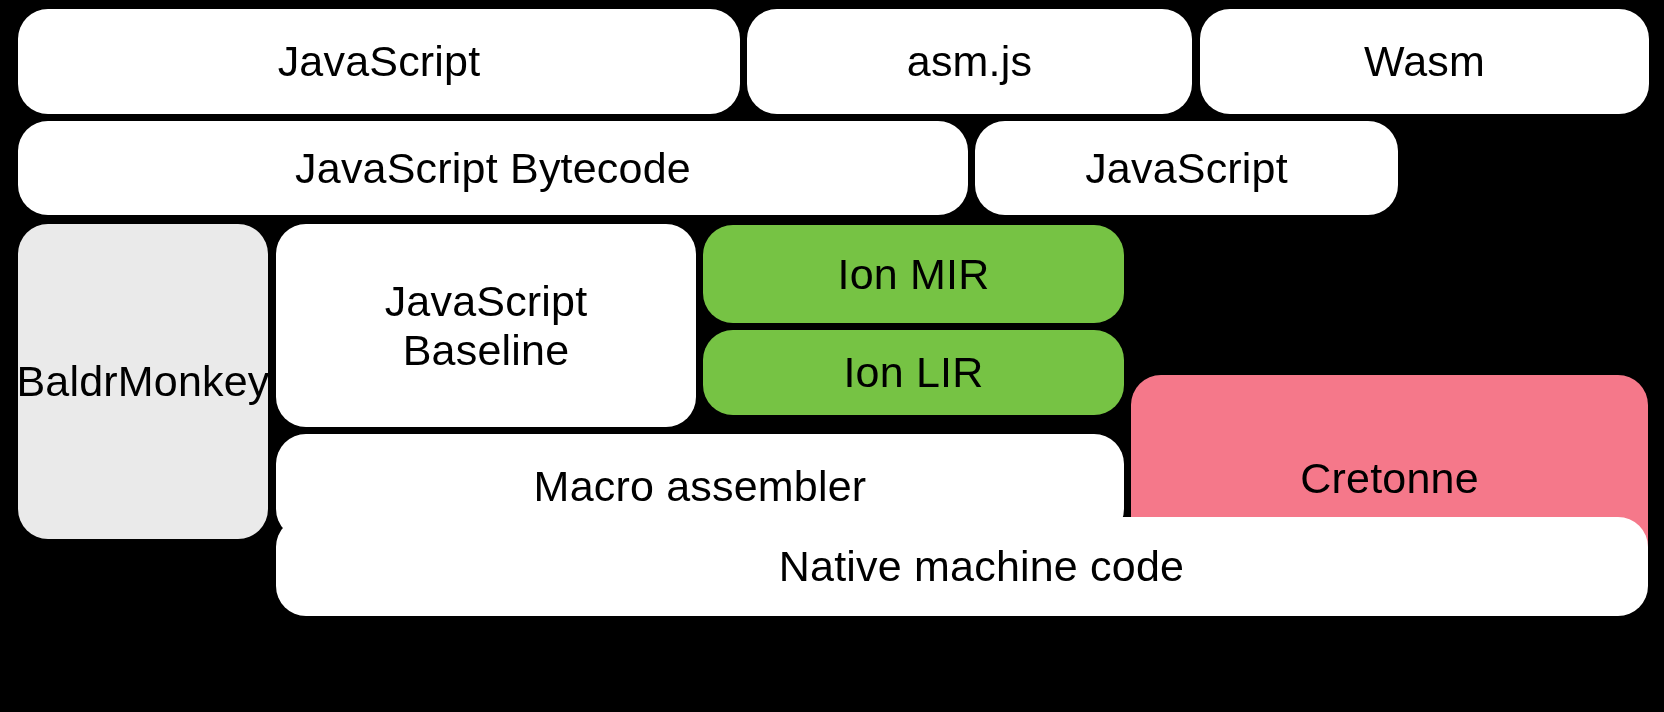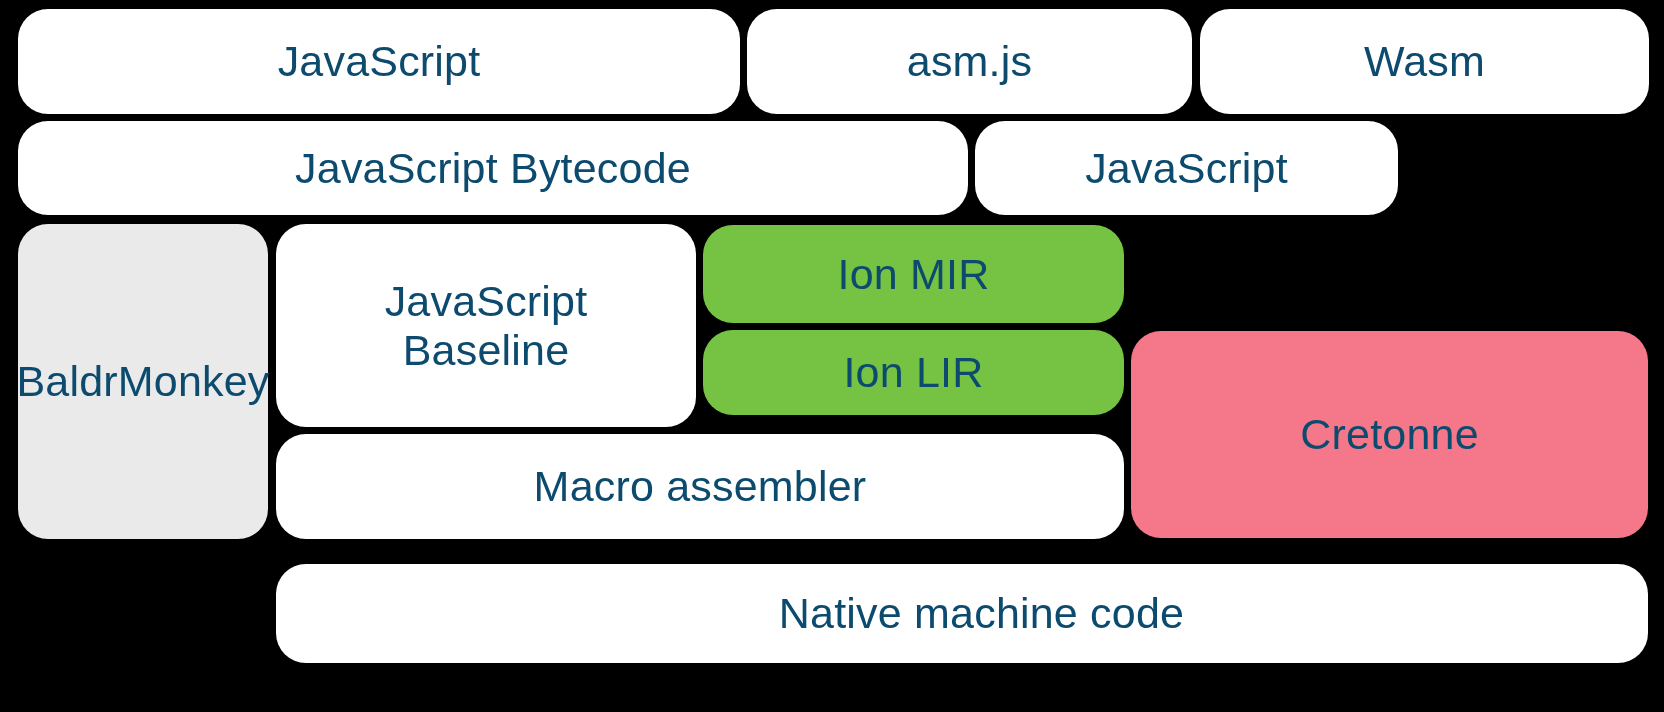"JavaScript" .node { color: #0c4a6e -> #000000 }
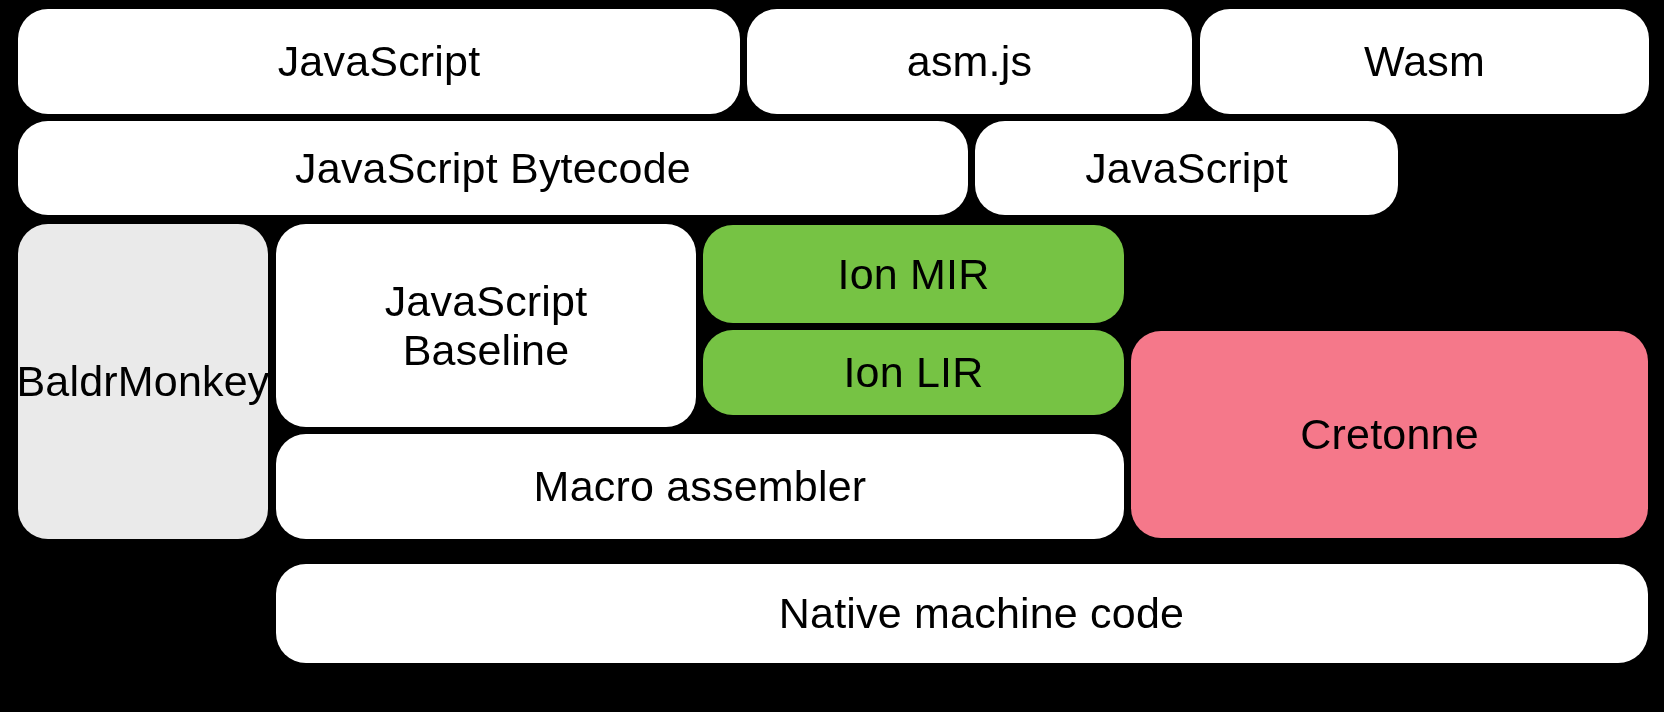"Cretonne" .fill-pink { margin-top: none -> 44px }
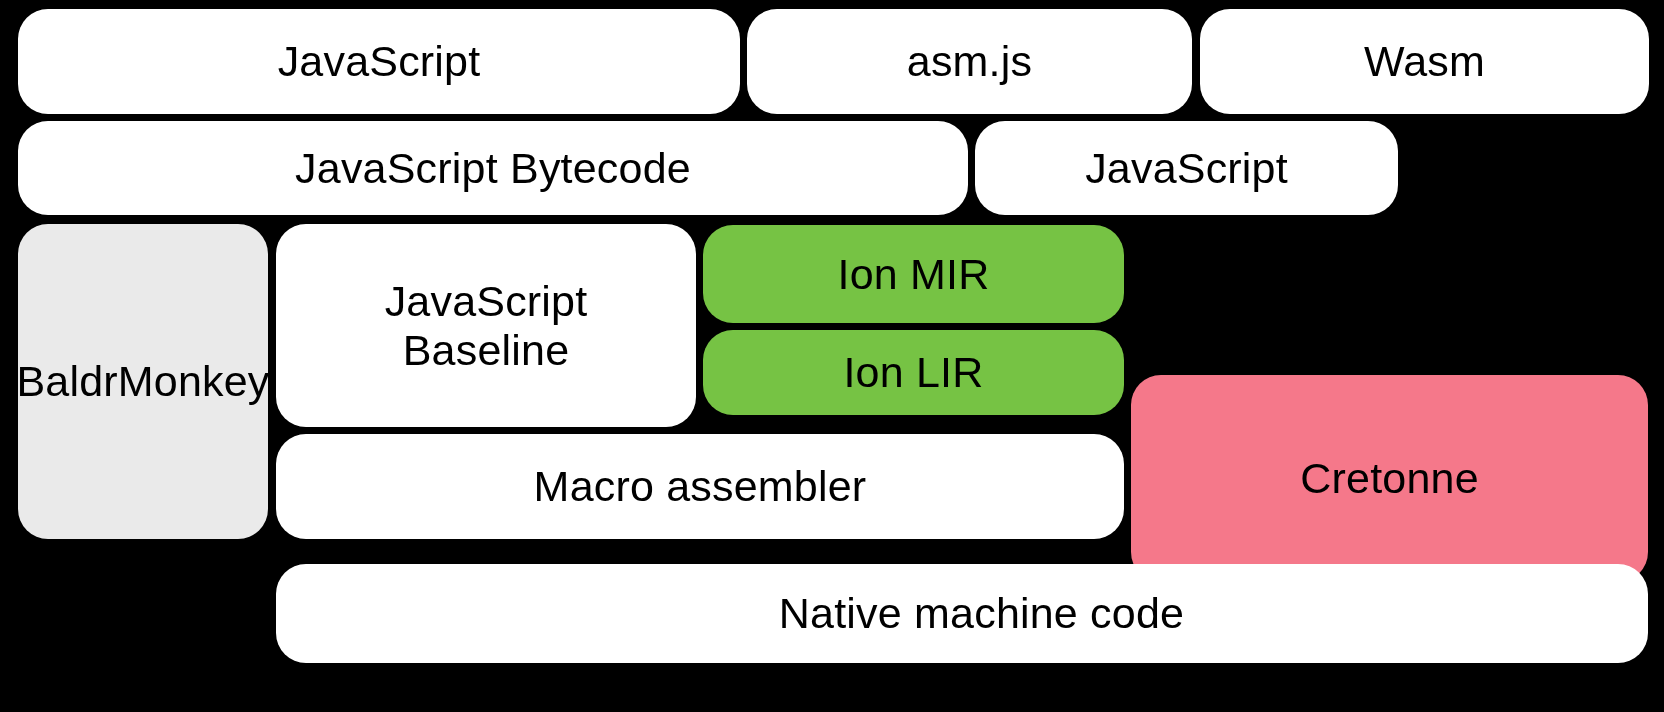"Native machine code" div.node { top: 564px -> 517px }
